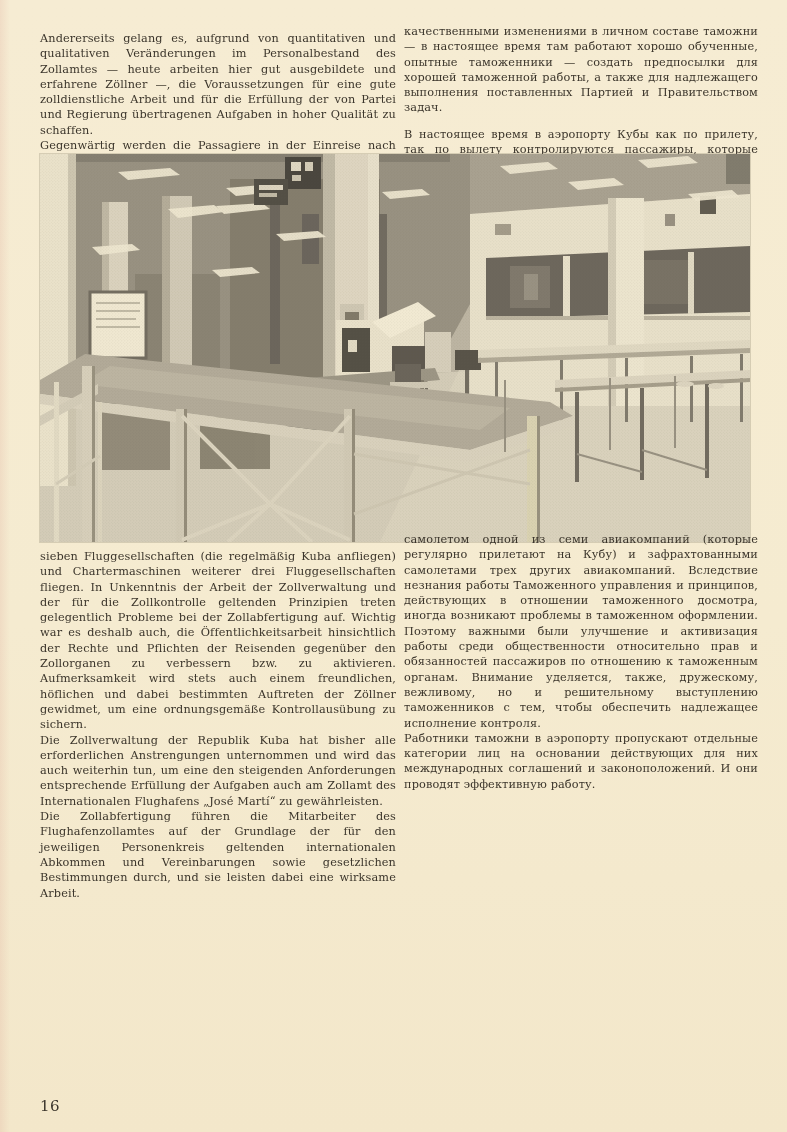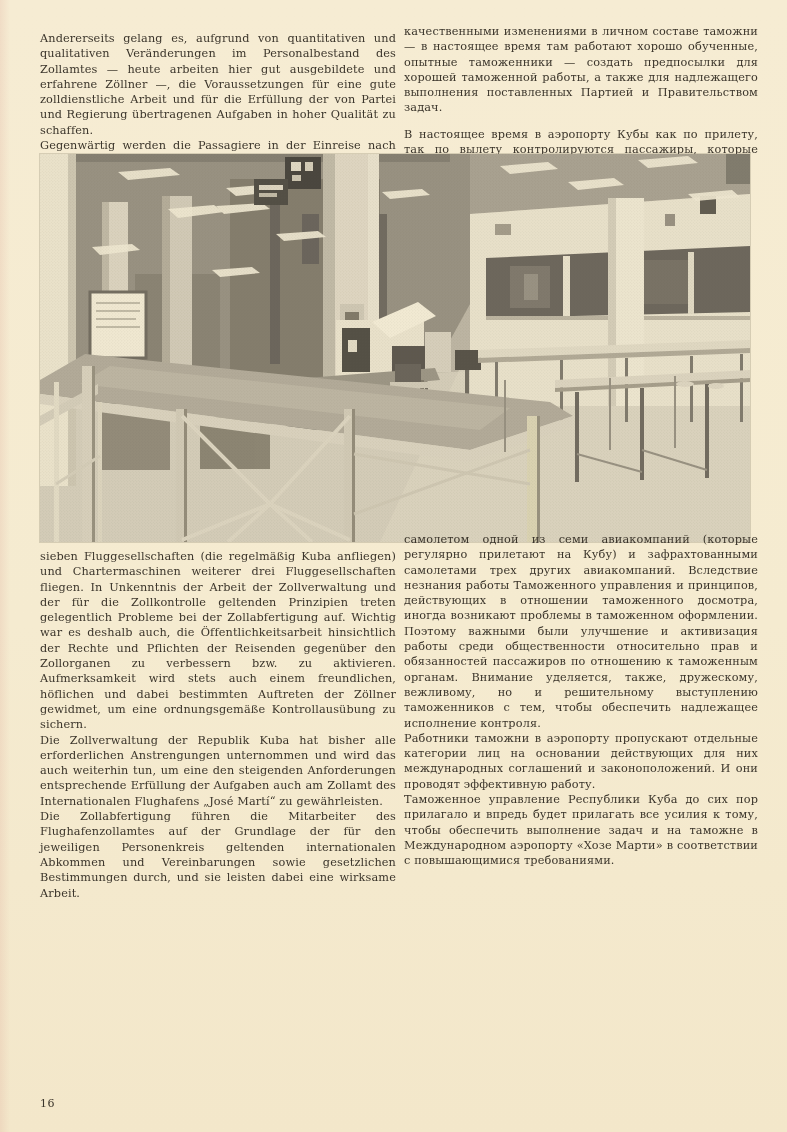"Таможенное управление Республики Куба до" p { html: <p>Таможенное управление Республики Куба до сих пор прилагало и впредь будет прилагать все усилия к тому, чтобы обеспечить выполнение задач и на таможне в Международном аэропорту «Хозе Марти» в соответствии с повышающимися требованиями.</p> -> none }
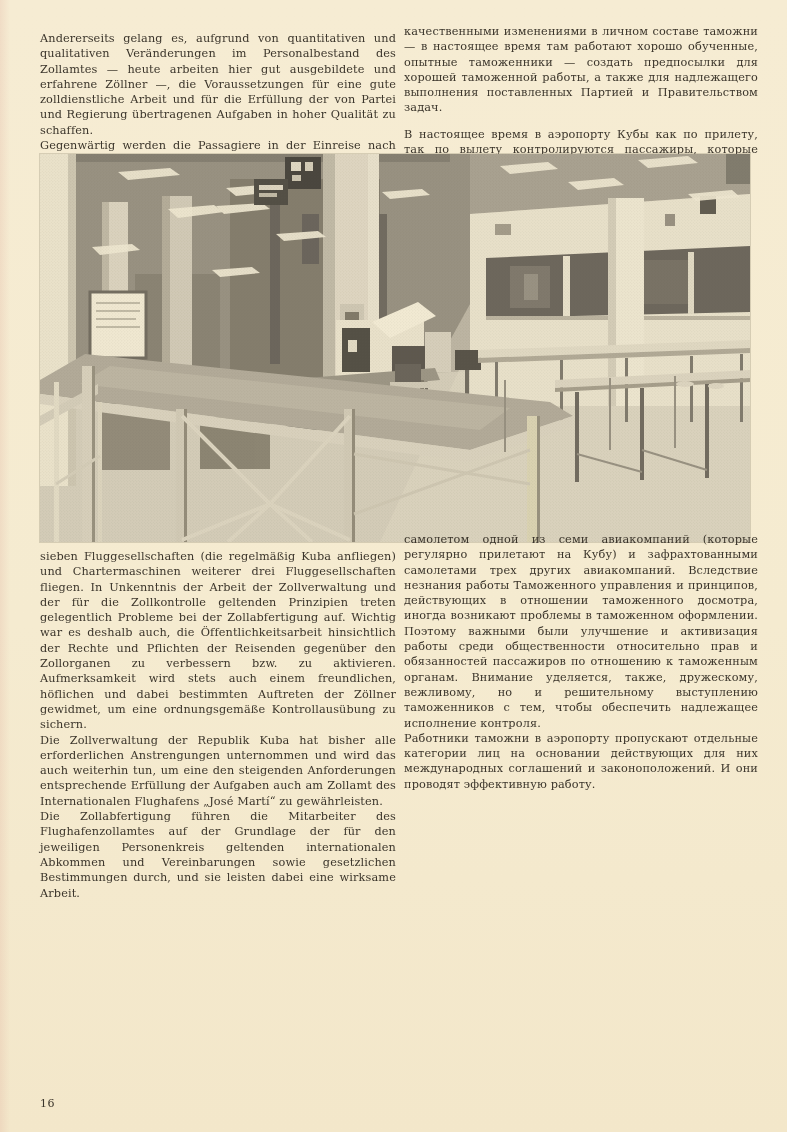"16" .pageno { font-size: 11px -> 15px }
